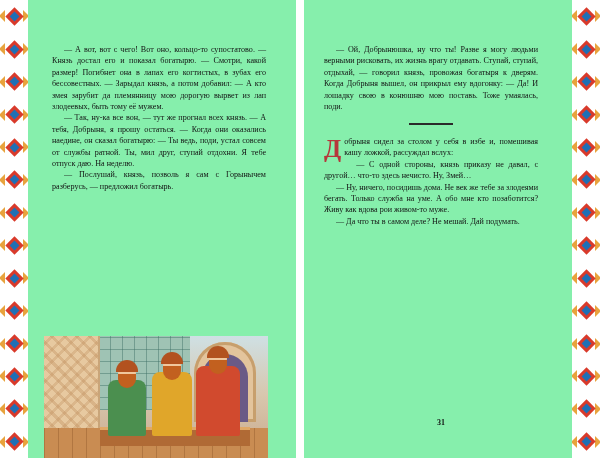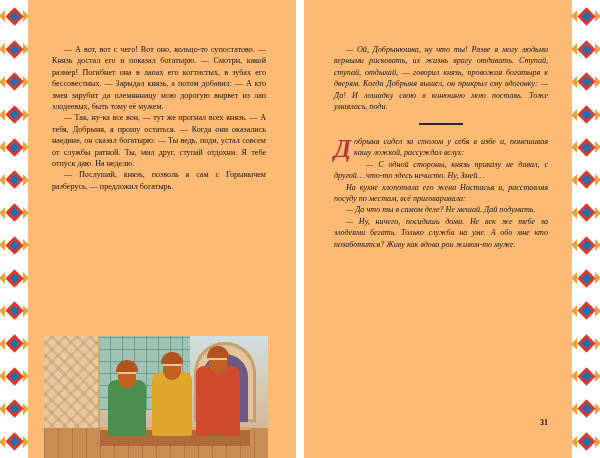"— А вот, вот с" .page { background: #fdba74 -> #86efac }
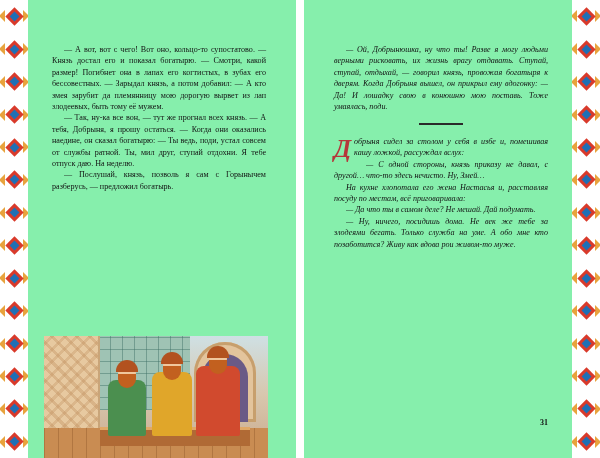"— Ой, Добрынюшка, ну что" .col.right { font-style: italic -> none; left: 334px -> 324px }
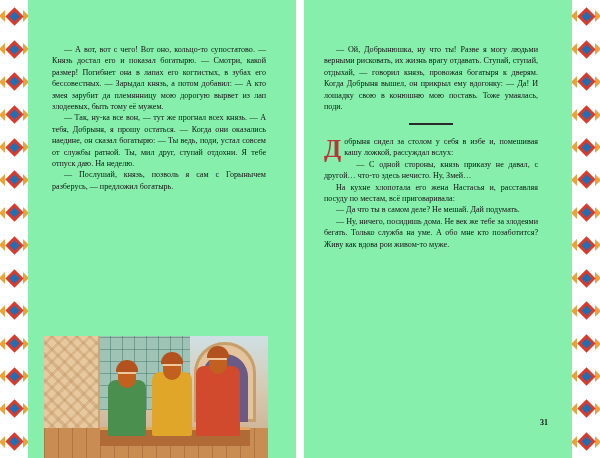"На кухне хлопотала его жена" p { html: <p>На кухне хлопотала его жена Настасья и, расставляя посуду по местам, всё приговаривала:</p> -> none }
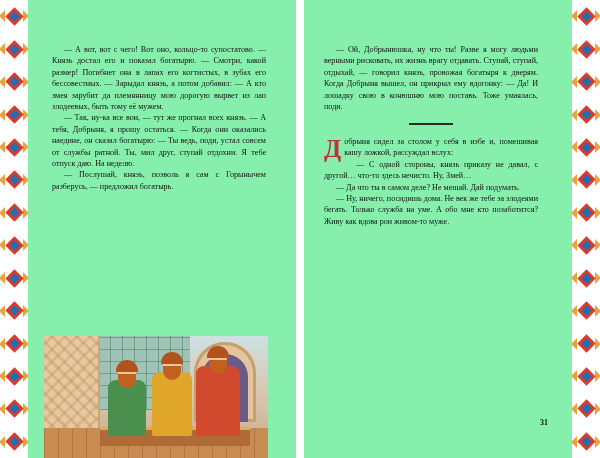"— Да что ты в" p { order: before "— Ну, ничего, посидишь дома." -> after "— Ну, ничего, посидишь дома." }
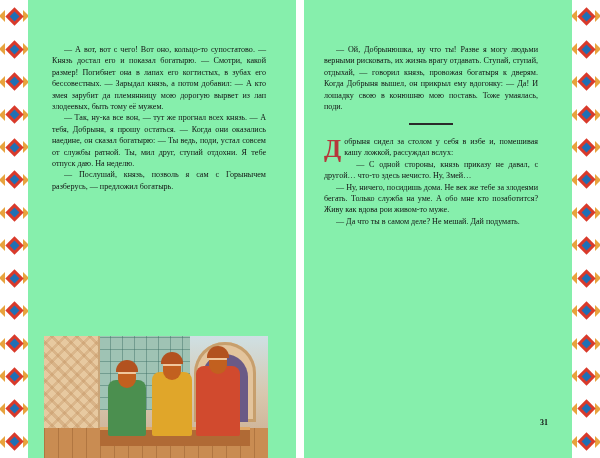"31" .page-number { text-align: right -> center }
